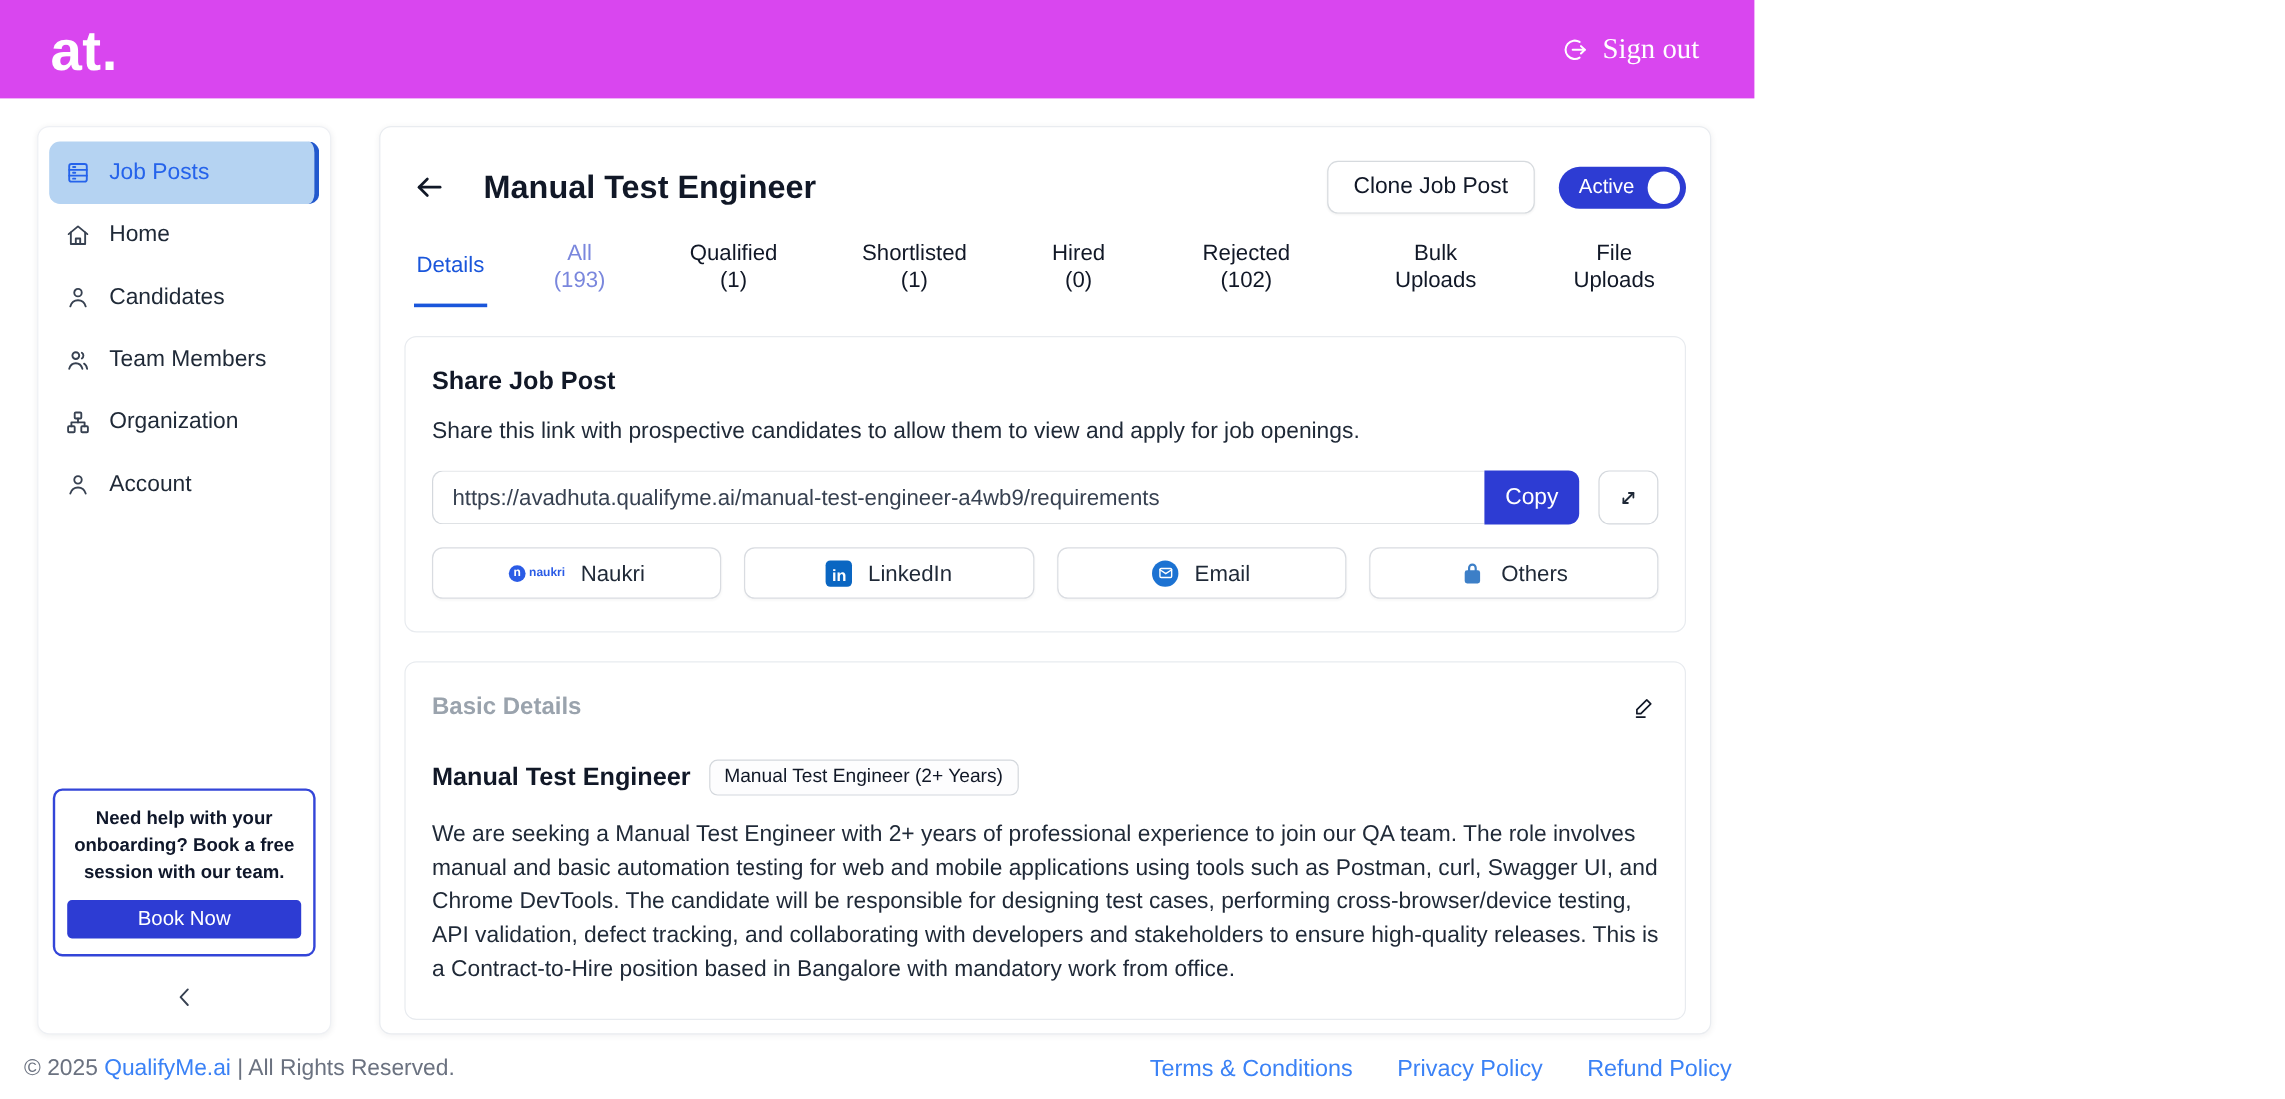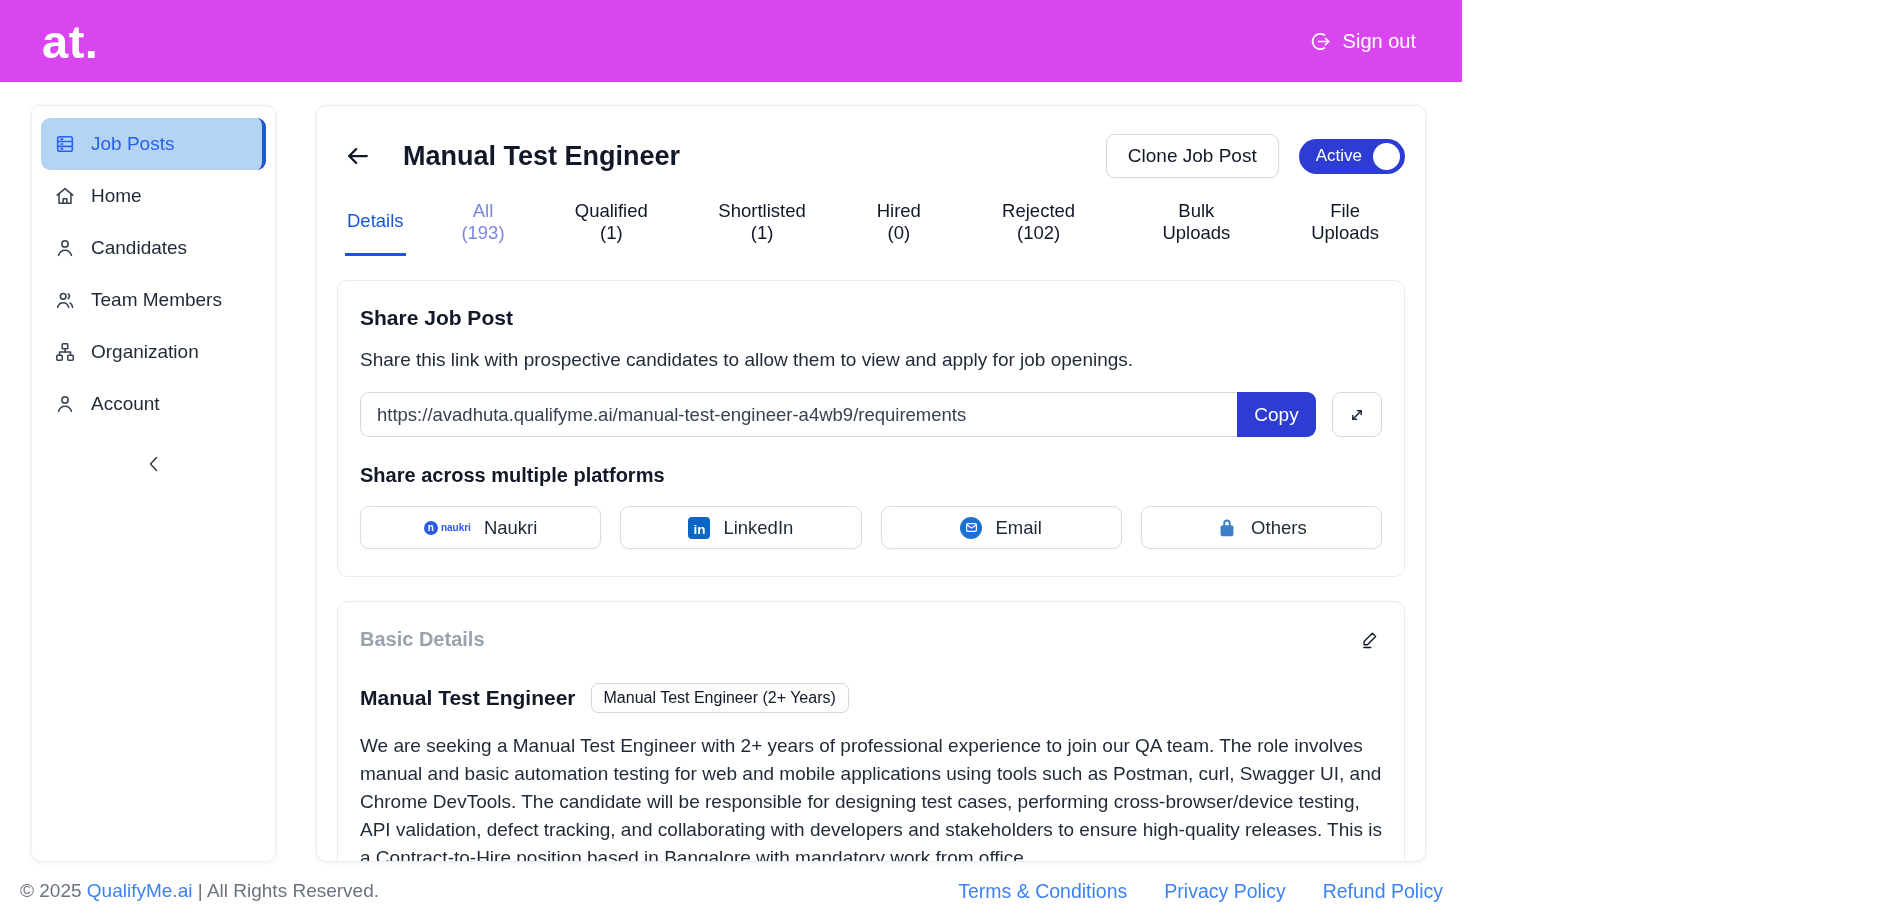"Sign out" .signout { font-family: Liberation Sans, sans-serif -> Liberation Serif, serif; font-size: 20px -> 24px }
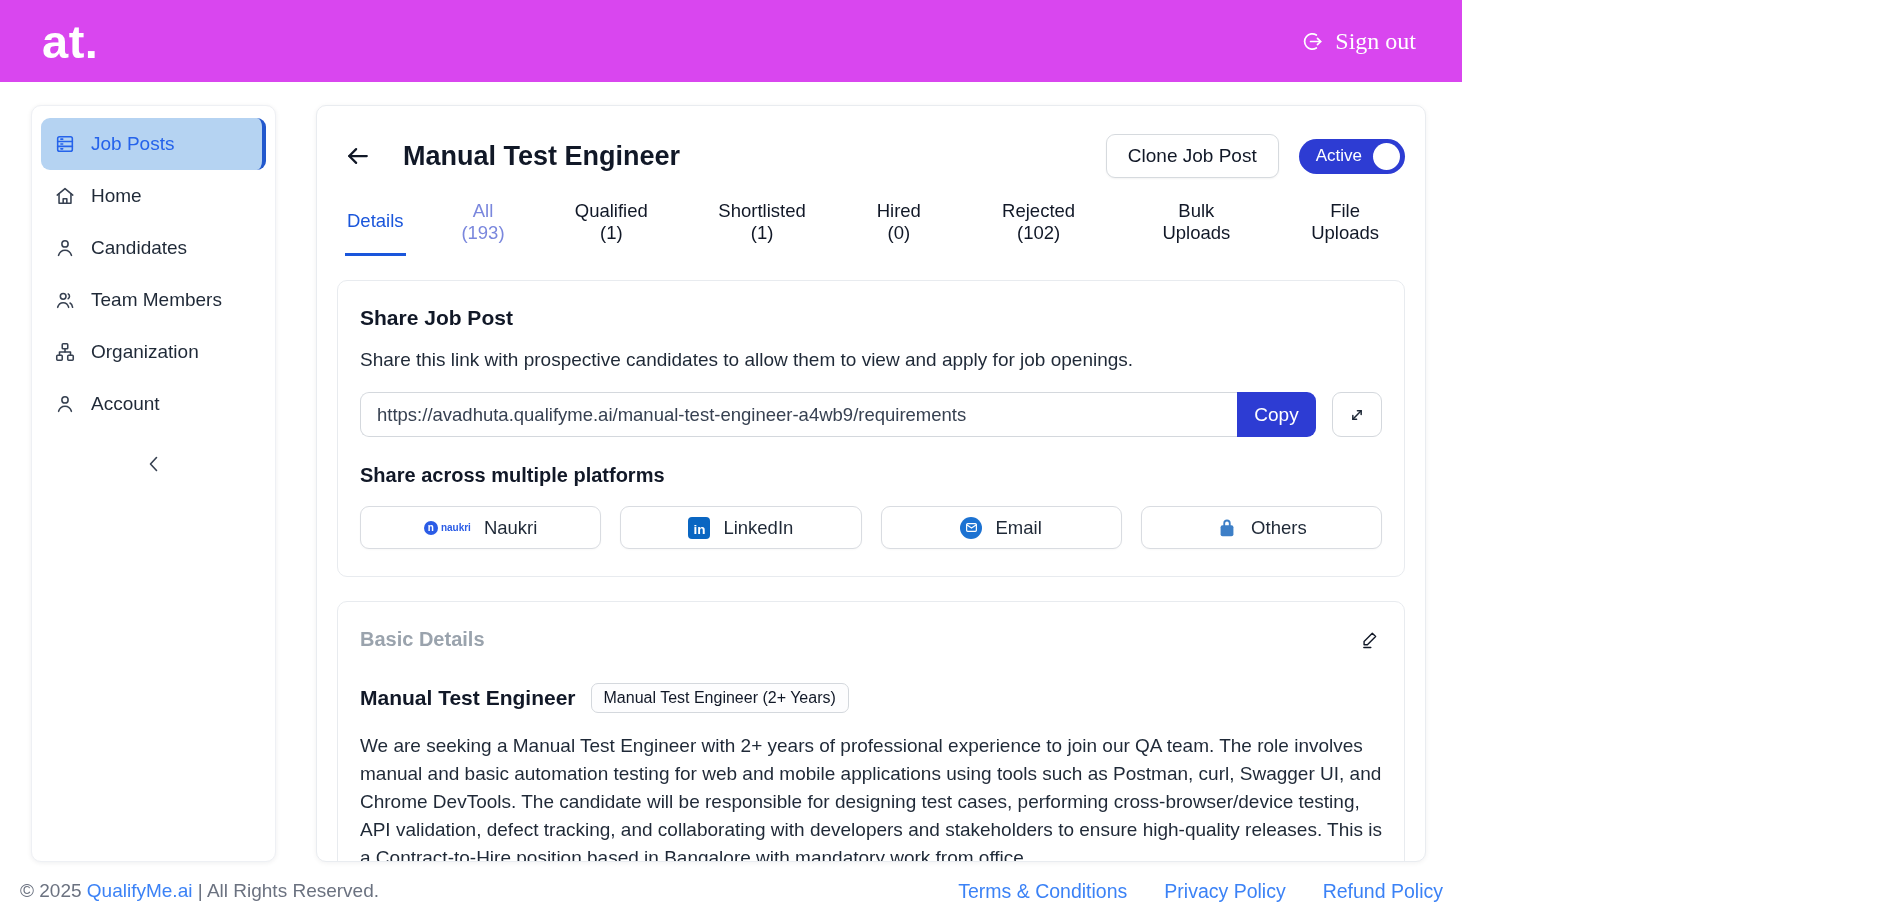"Share across multiple platforms" h3.platforms-title { html: <h3>Share across multiple platforms</h3> -> none }
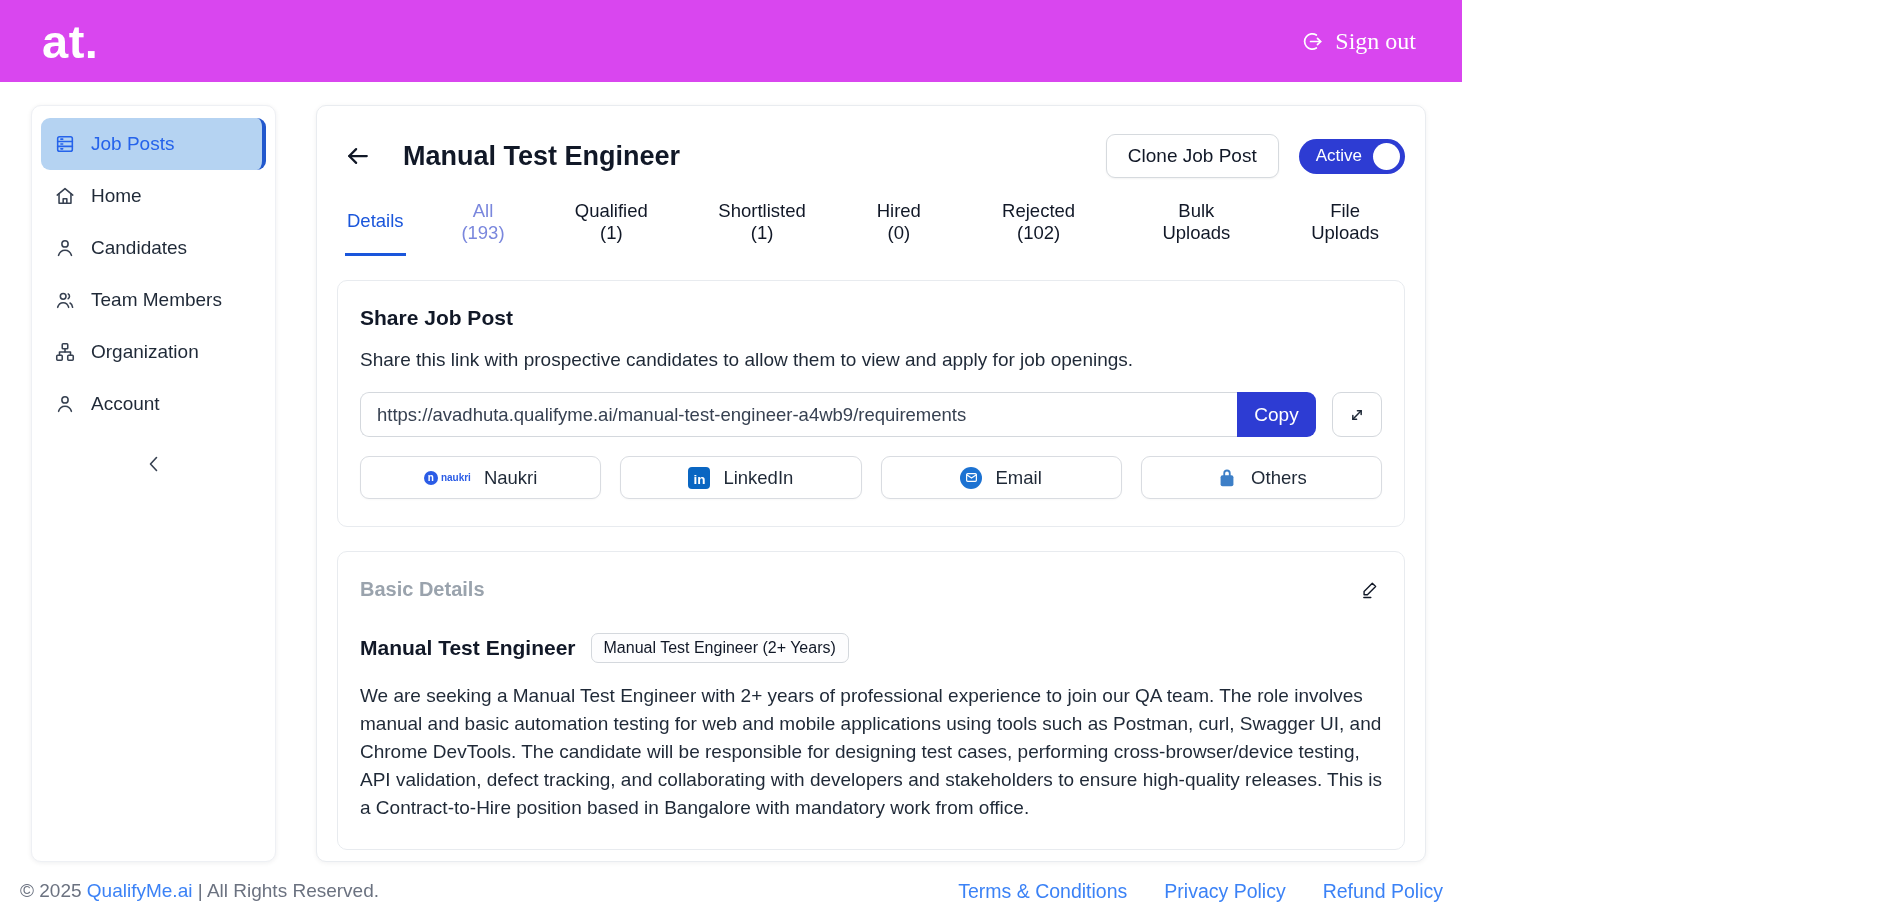"Need help with your onboarding?" div.help-box { html: none -> <div> <div>Need help with your onboarding? Book a free session with our team.</div> <button>Book Now</button> </div> }
